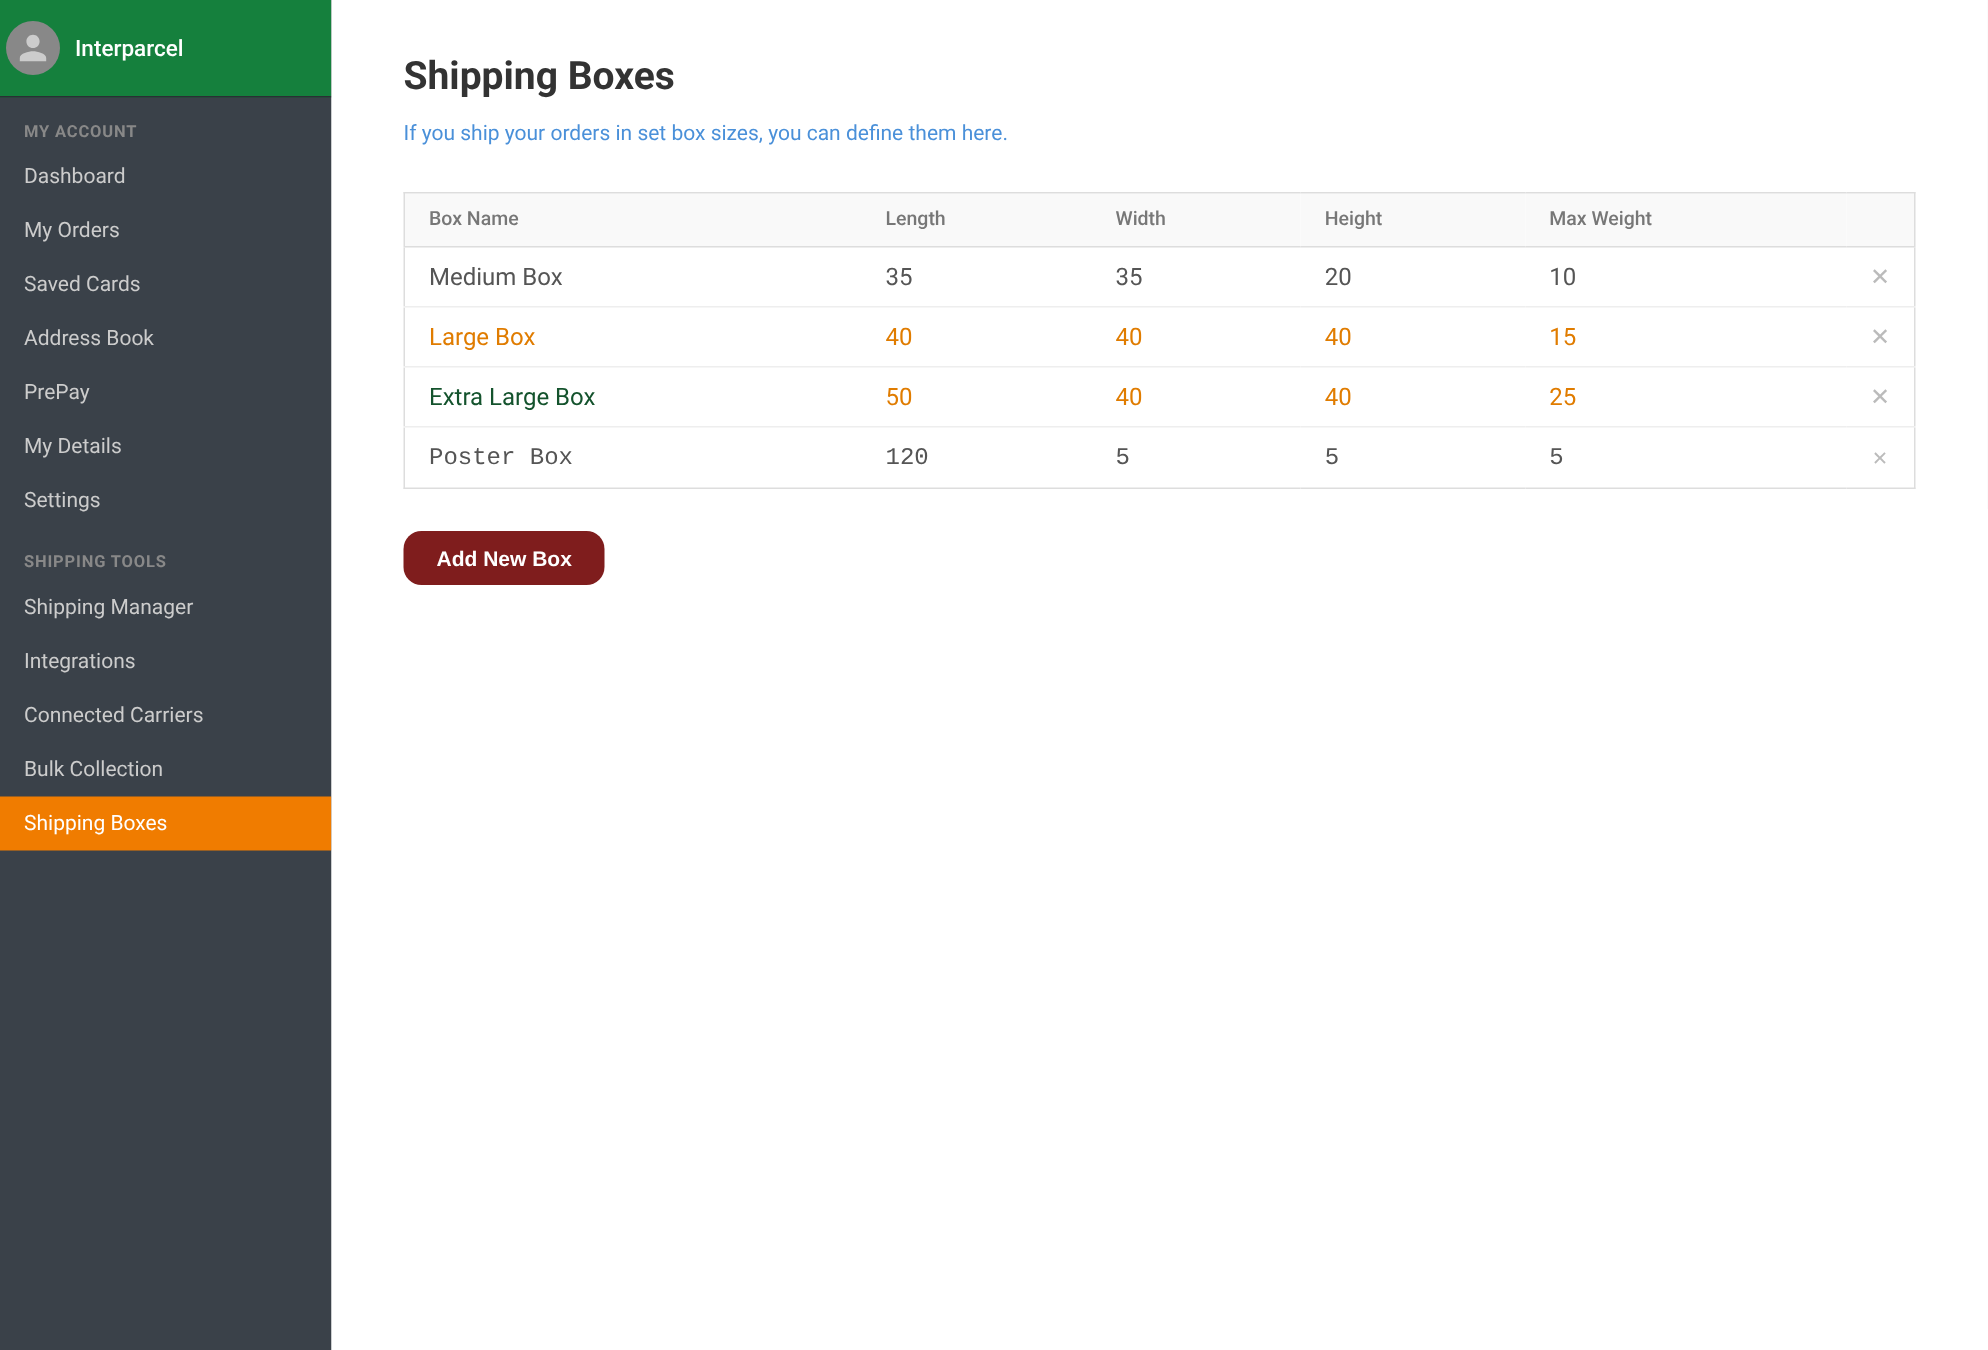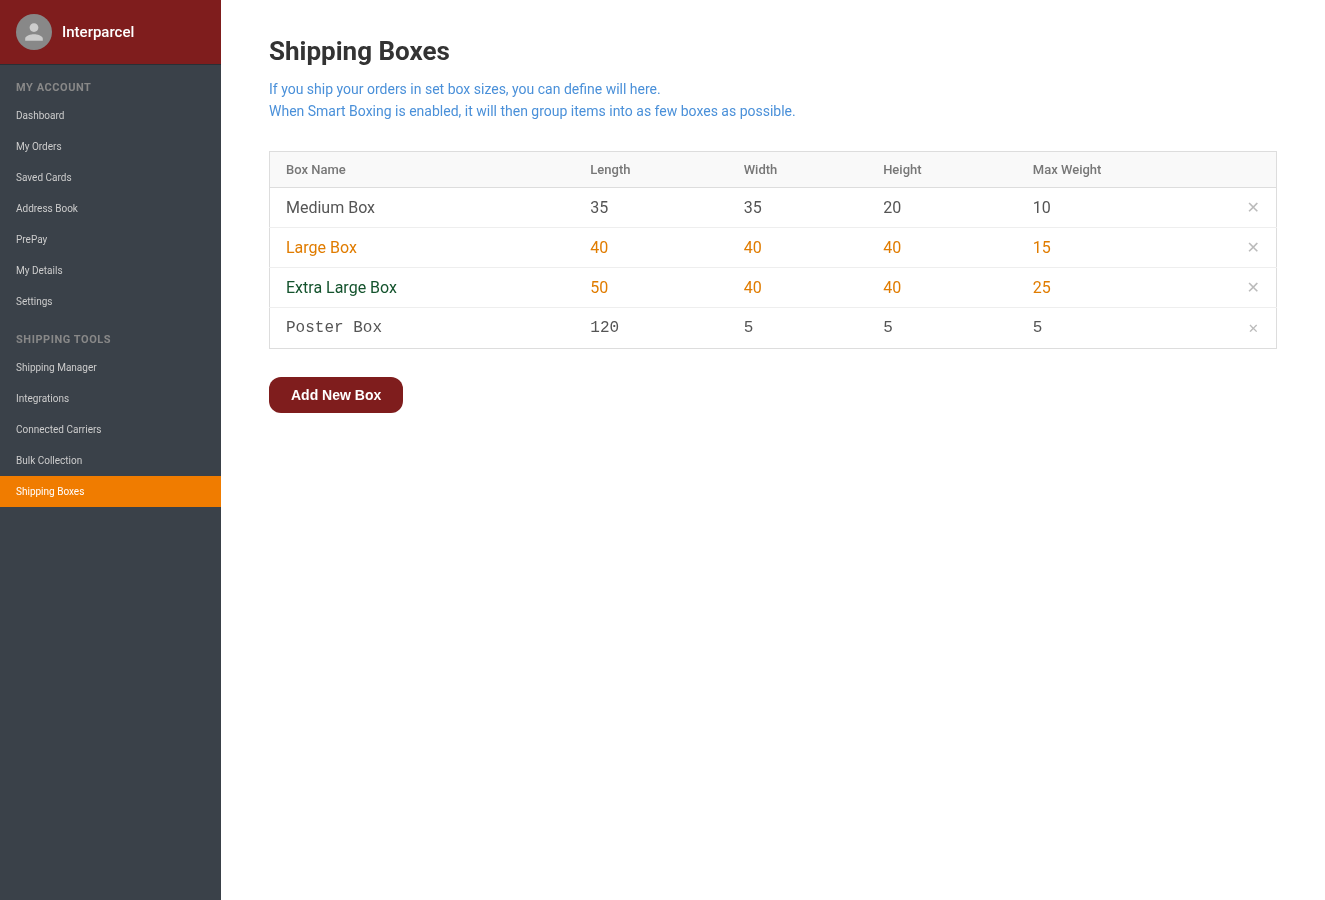"Interparcel" #sidebar-header { background: #7f1d1d -> #15803d; padding: 14px 16px -> 14px 4px }
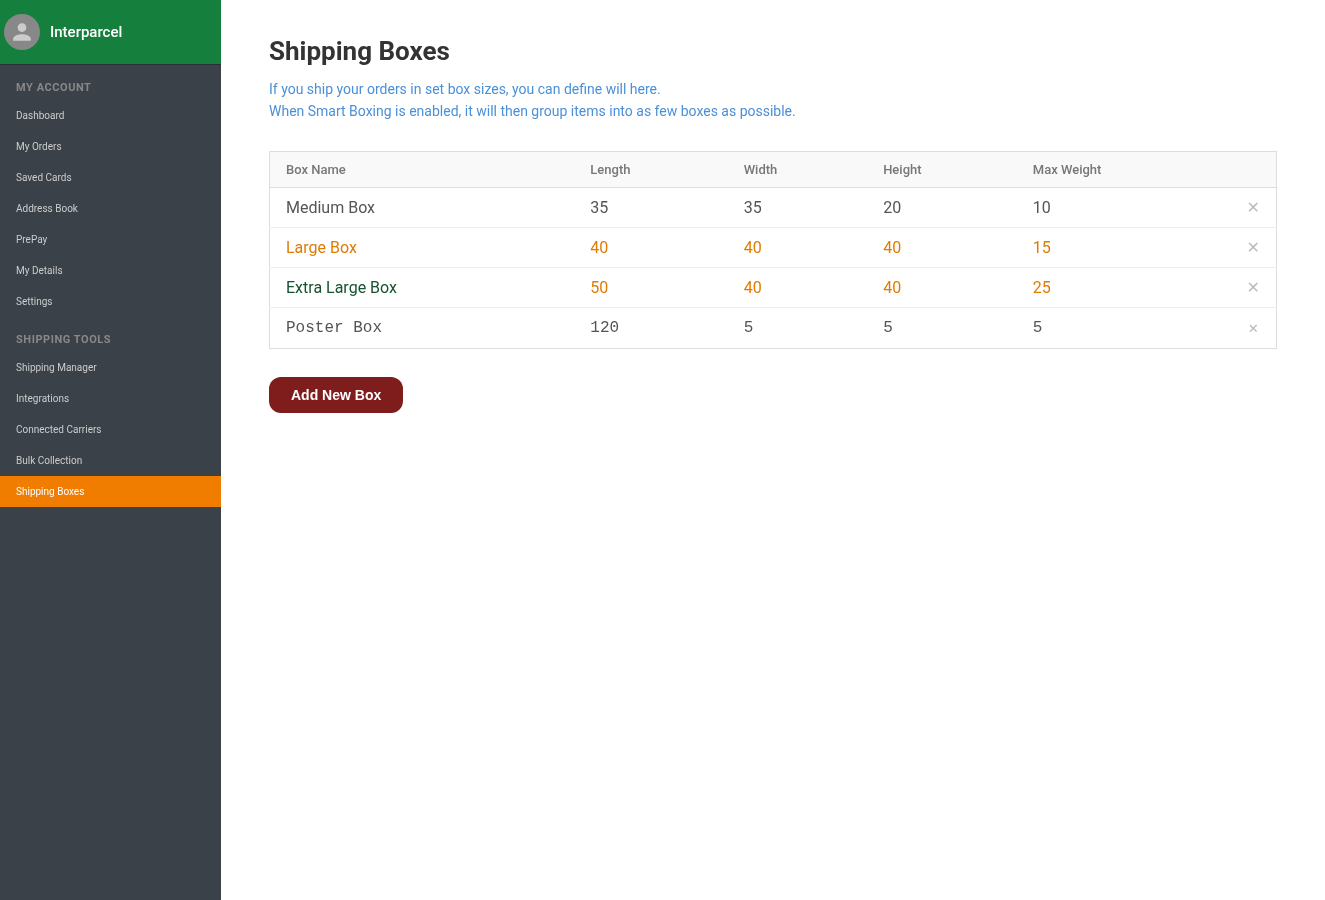"If you ship your orders" div { text: will -> them }
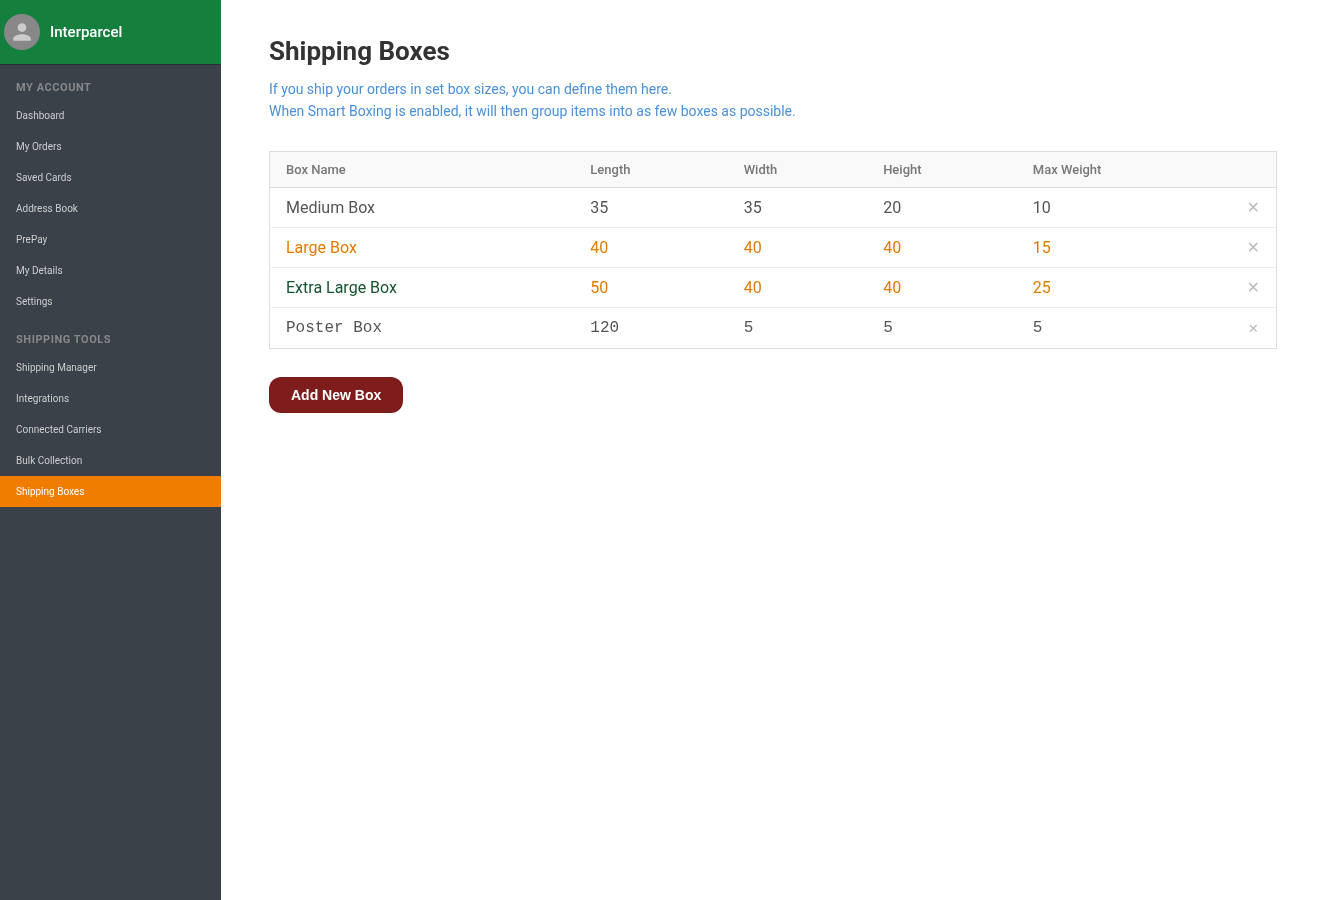"Dashboard" .sidebar-item { font-size: 10px -> 14px }
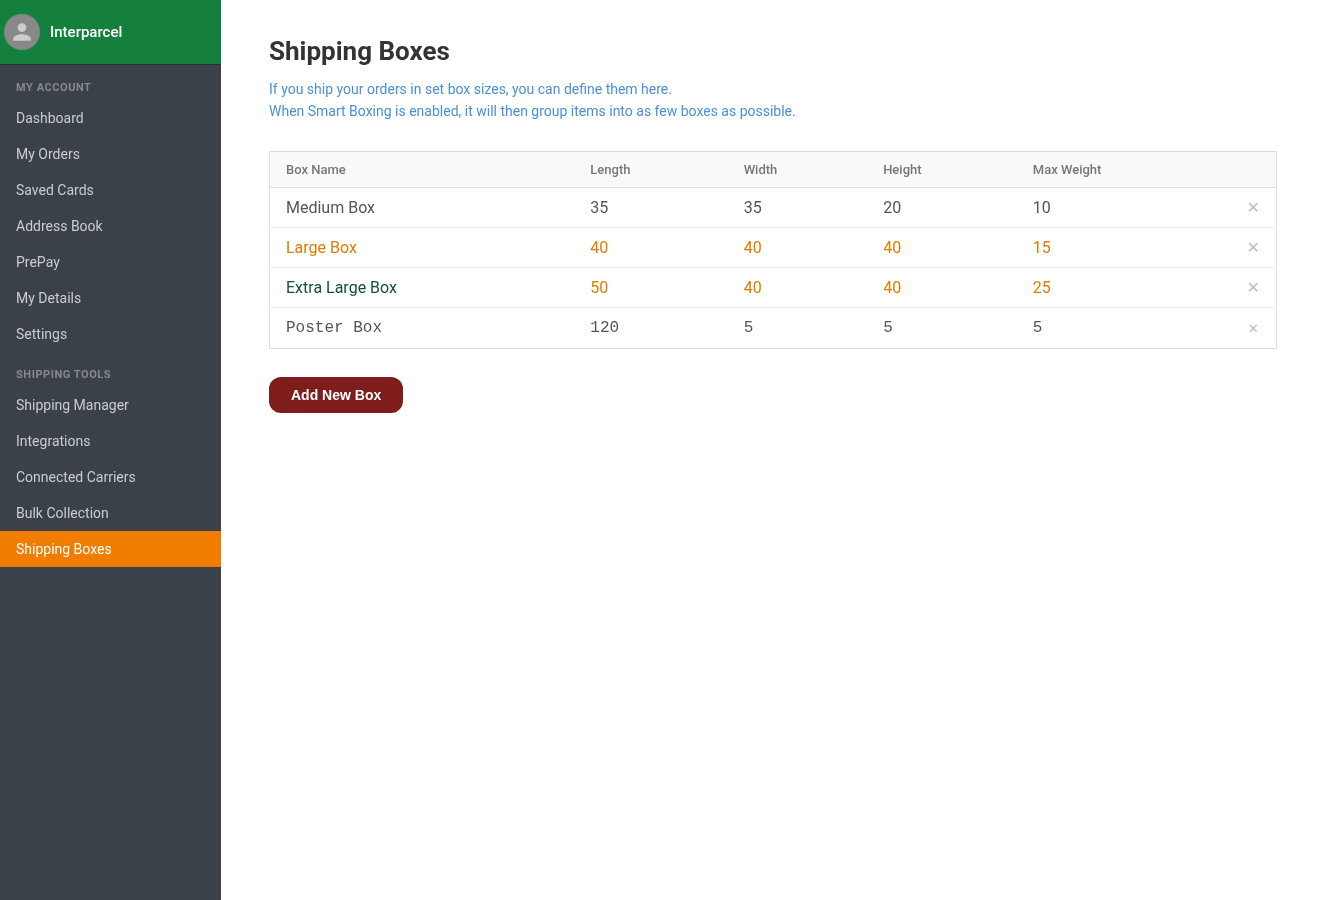"When Smart Boxing is enabled," div { html: <div>When Smart Boxing is enabled, it will then group items into as few boxes as possible.</div> -> none }
